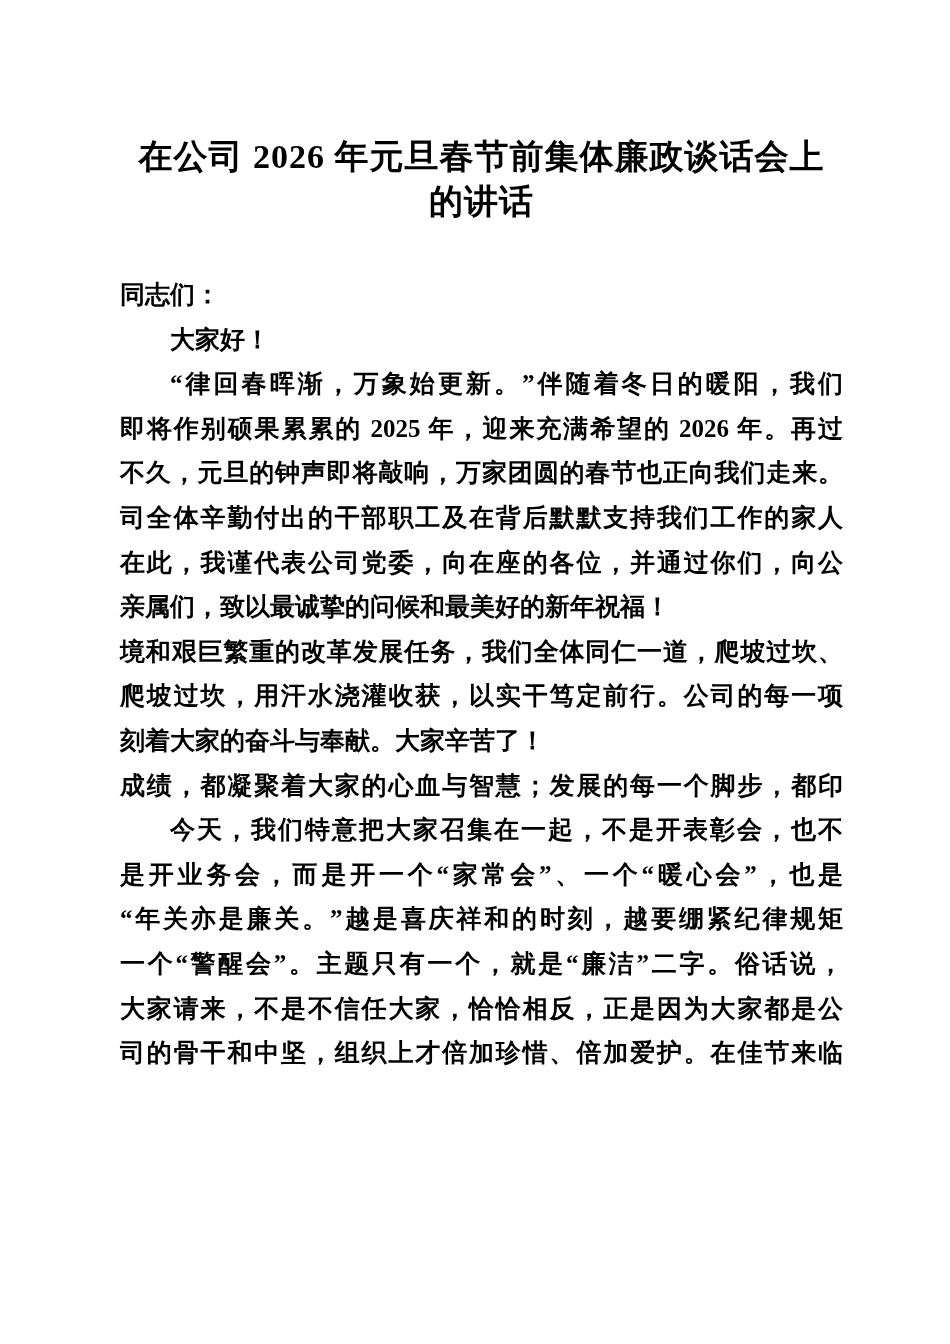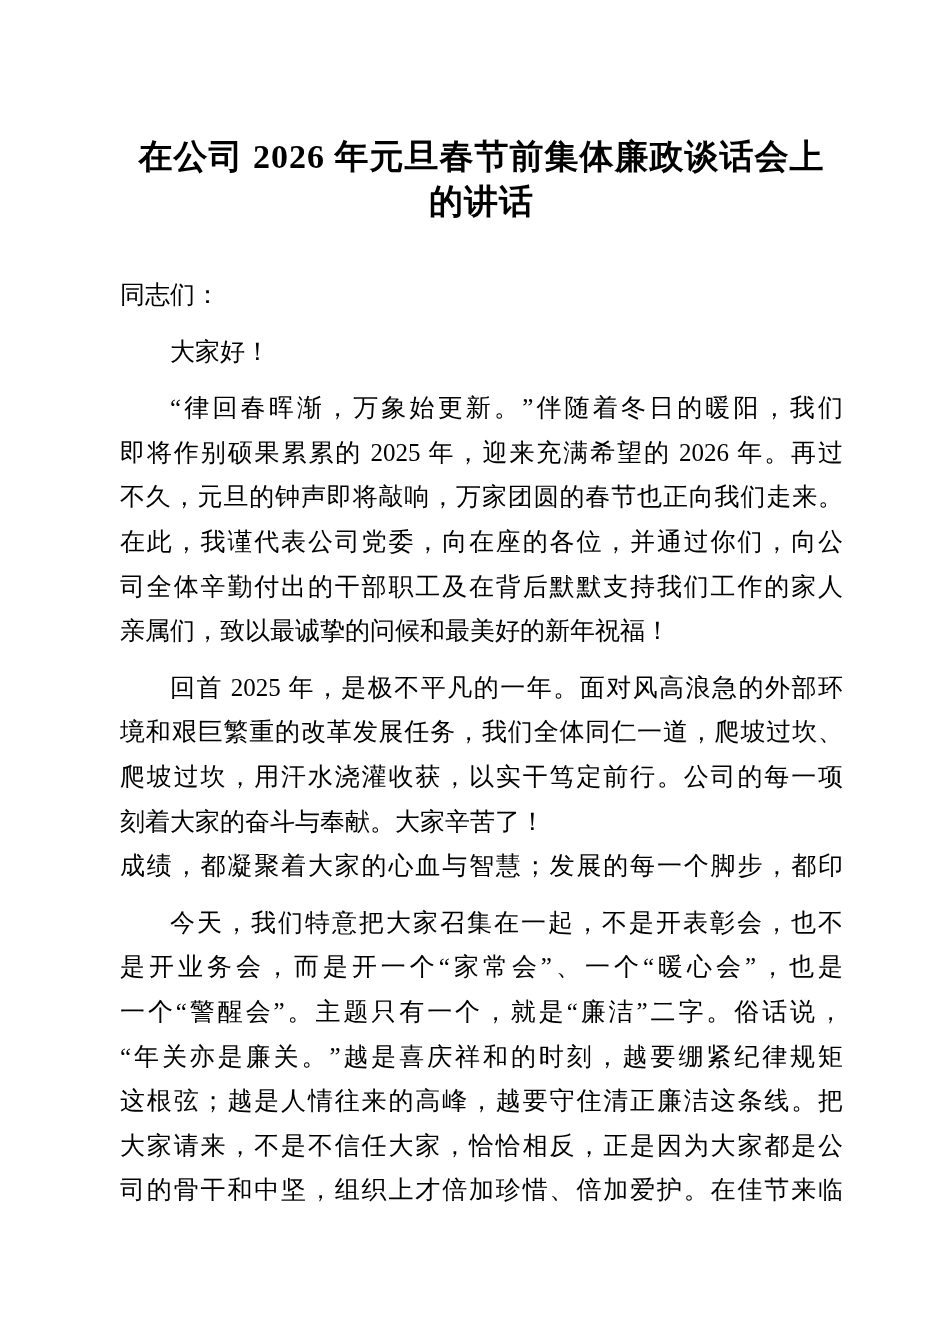"在公司 2026 年元旦春节前集体廉政谈话会上" * { font-weight: none -> bold }
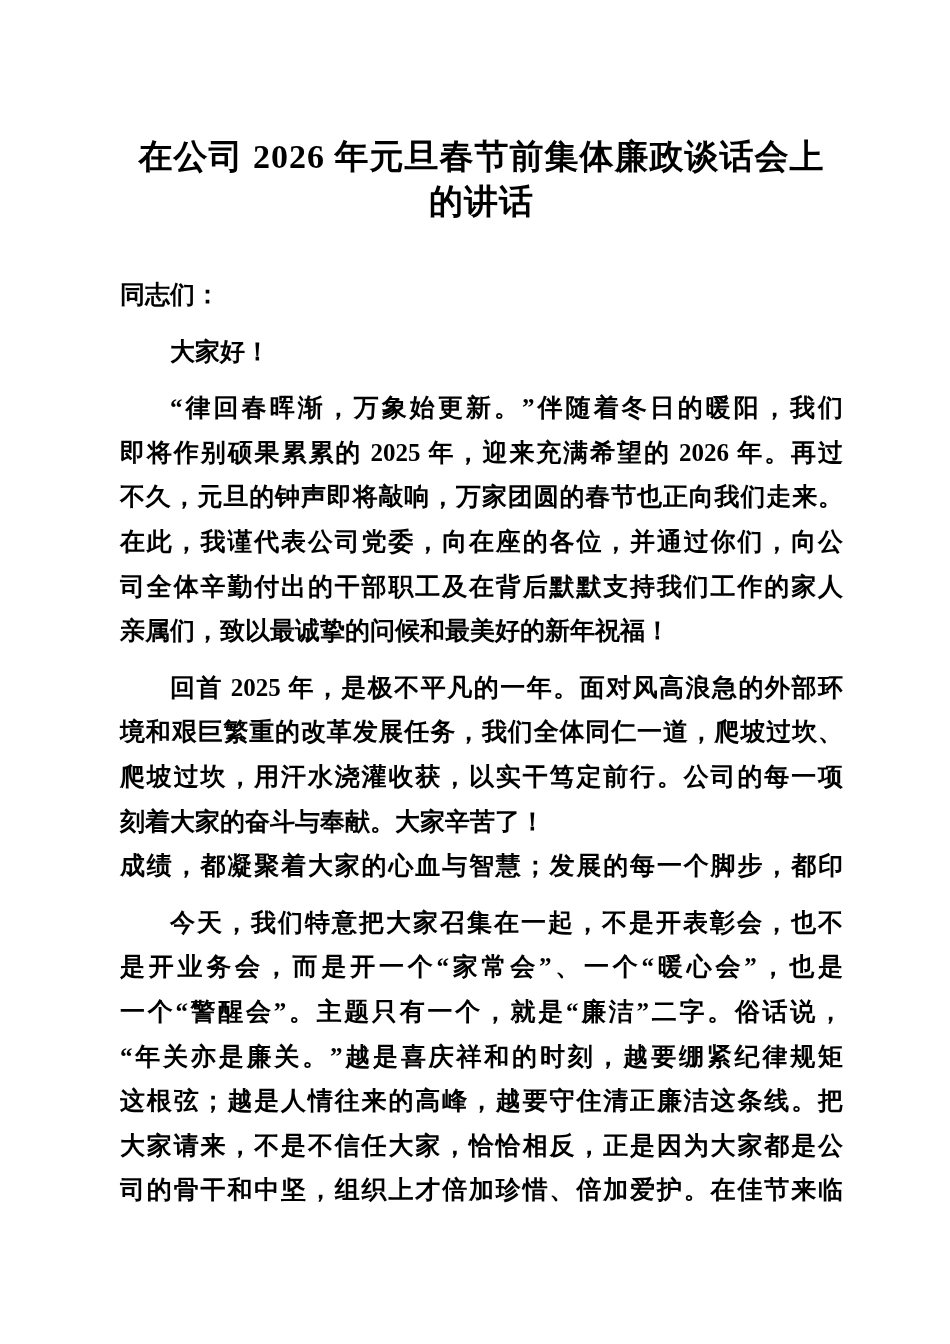"大家好！" .line.indent { margin-top: 12px -> none }
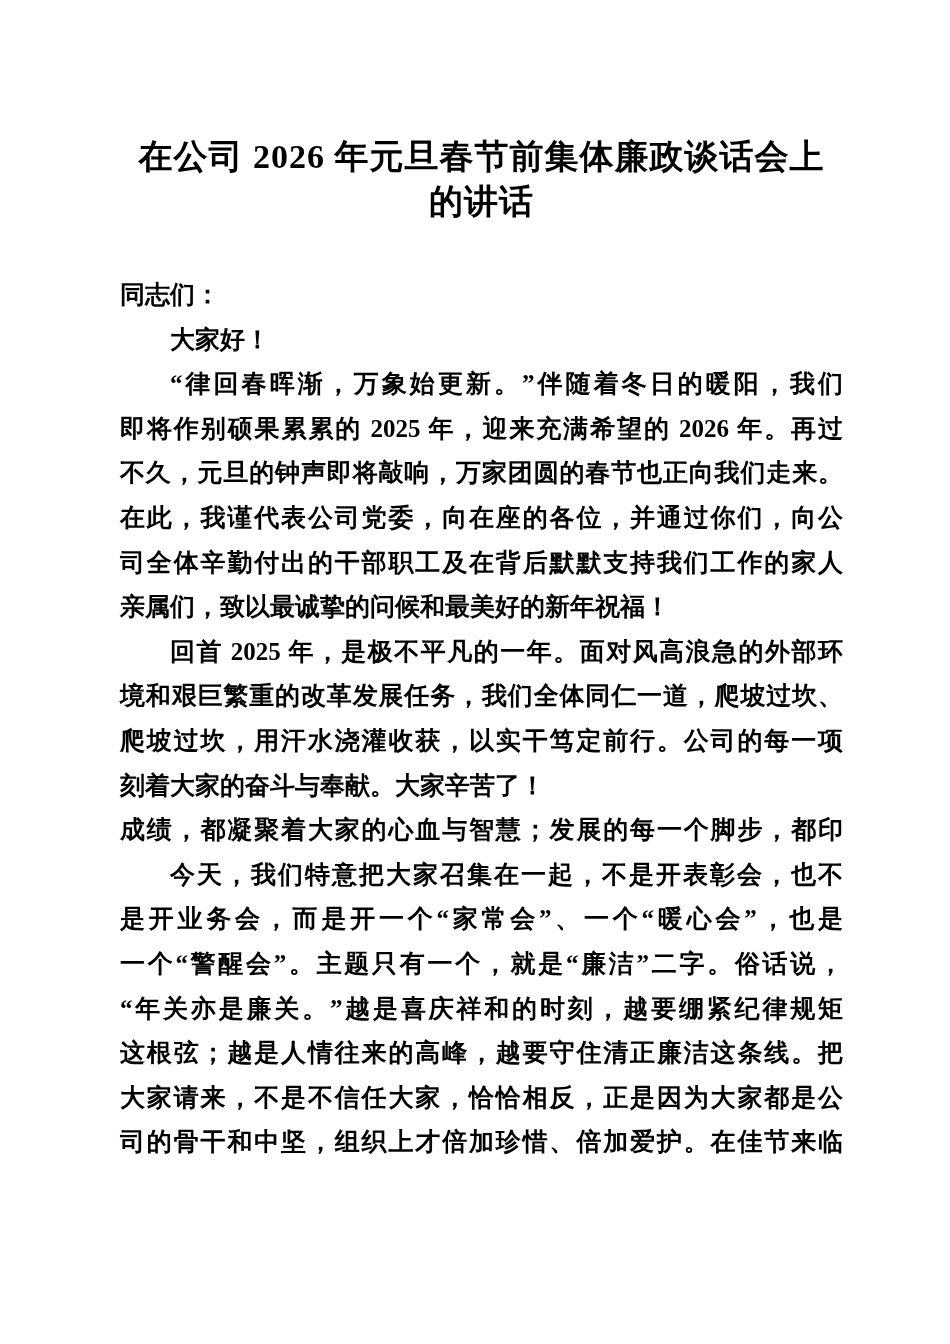"在此，我谨代表公司党委，向在座的各位，并通过你们，向公" span.line { order: before "司全体辛勤付出的干部职工及在背后默默支持我们工作的家人" -> after "司全体辛勤付出的干部职工及在背后默默支持我们工作的家人" }
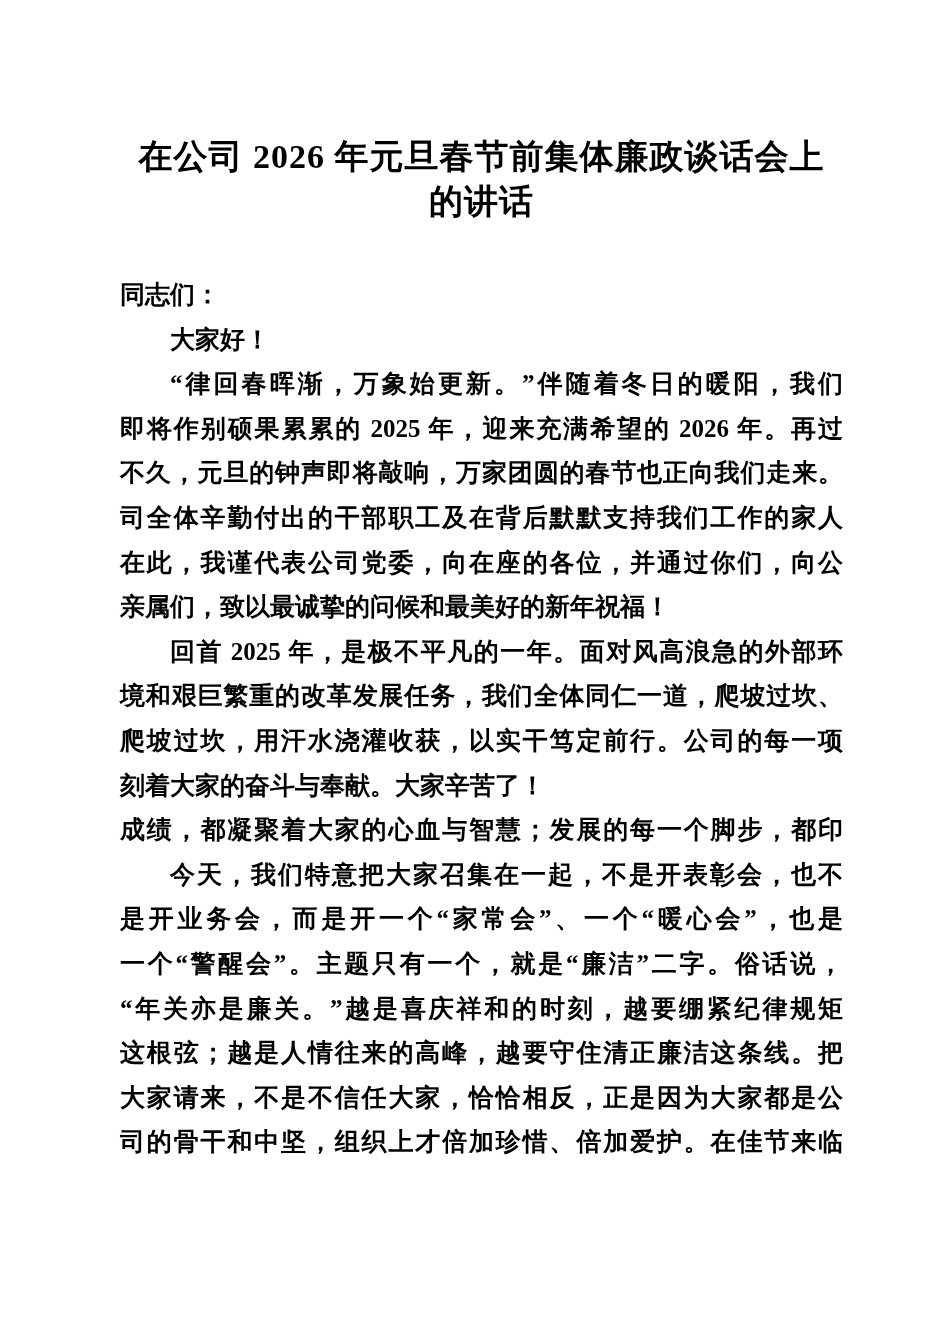"回首 2025 年，是极不平凡的一年。面对风高浪急的外部环" span.line { html: <span>回首 2025 年，是极不平凡的一年。面对风高浪急的外部环</span> -> none }
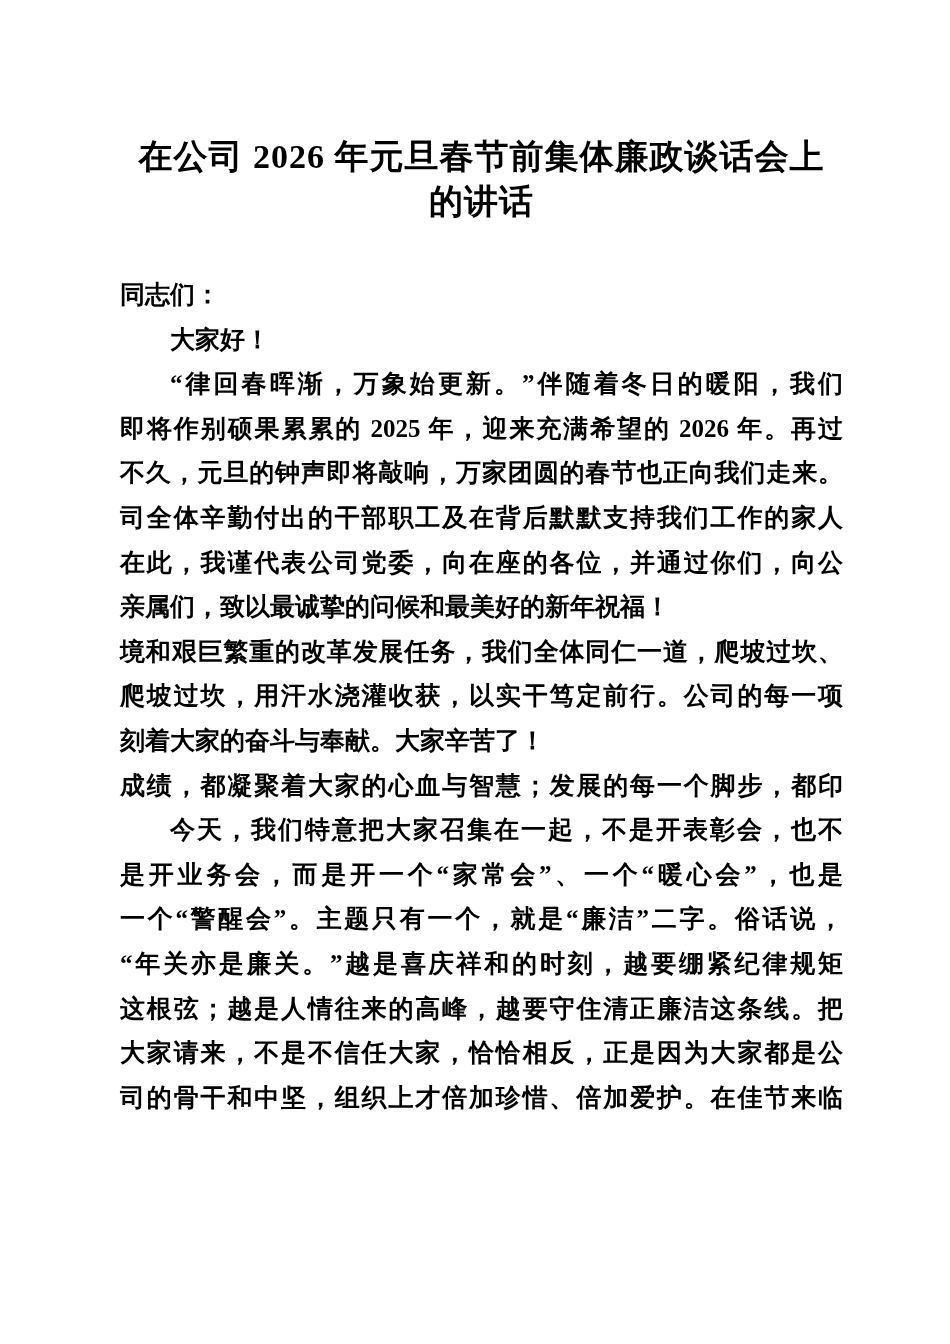"一个“警醒会”。主题只有一个，就是“廉洁”二字。俗话说，" span.line { order: before "“年关亦是廉关。”越是喜庆祥和的时刻，越要绷紧纪律规矩" -> after "“年关亦是廉关。”越是喜庆祥和的时刻，越要绷紧纪律规矩" }
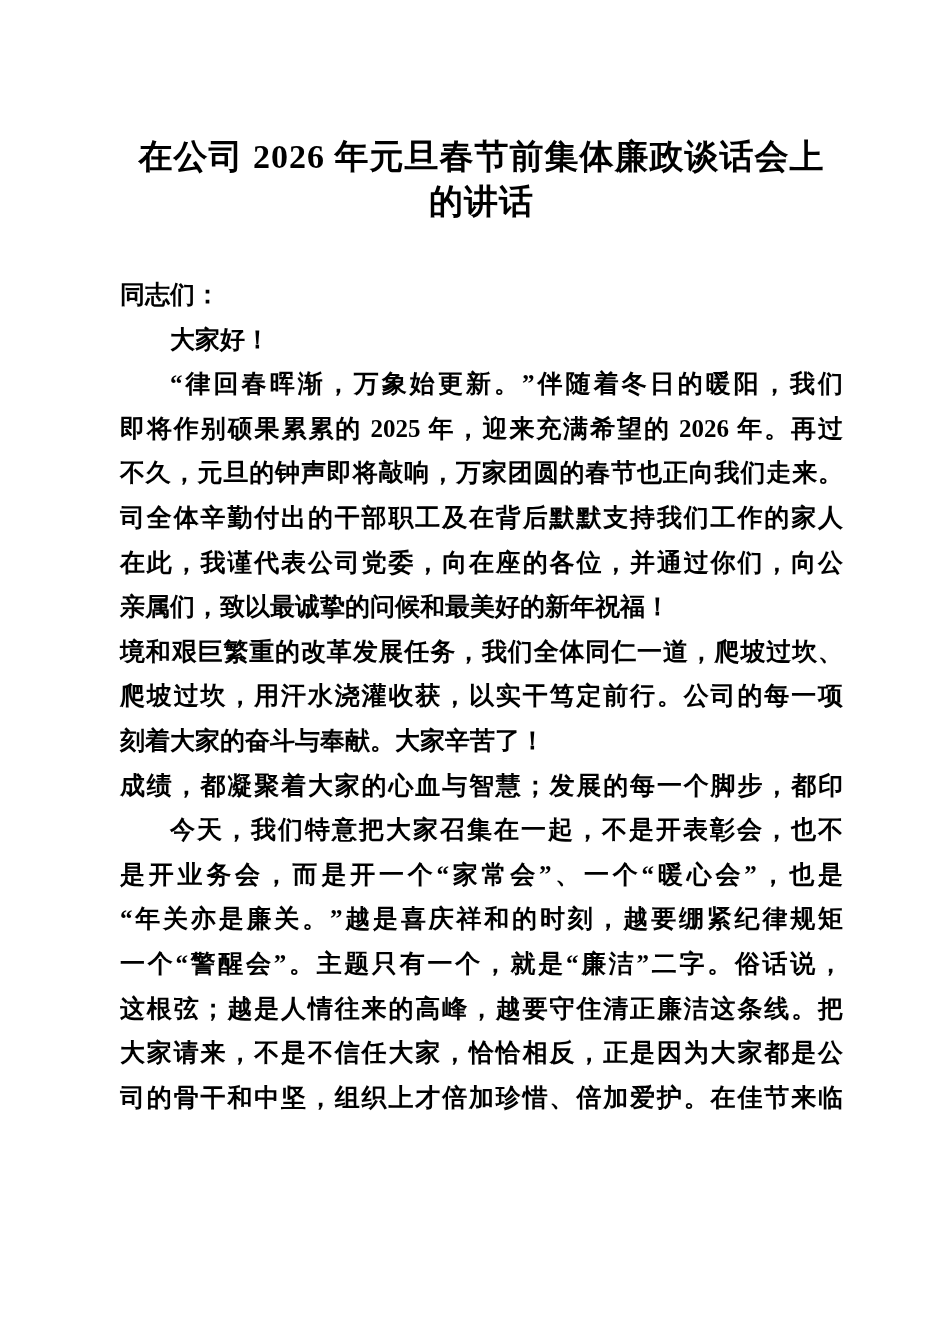"这根弦；越是人情往来的高峰，越要守住清正廉洁这条线。把" span.line { html: <span>这根弦；越是人情往来的高峰，越要守住清正廉洁这条线。把</span> -> none }
